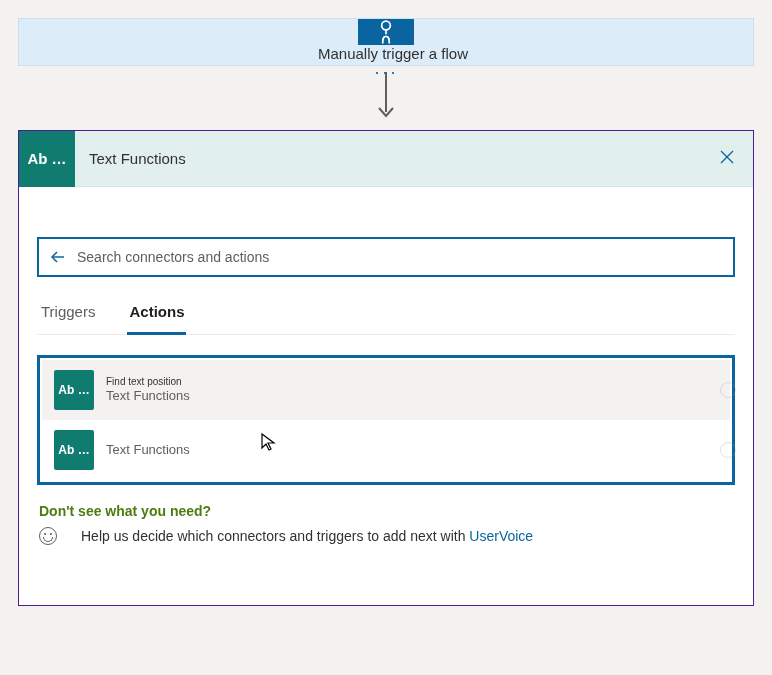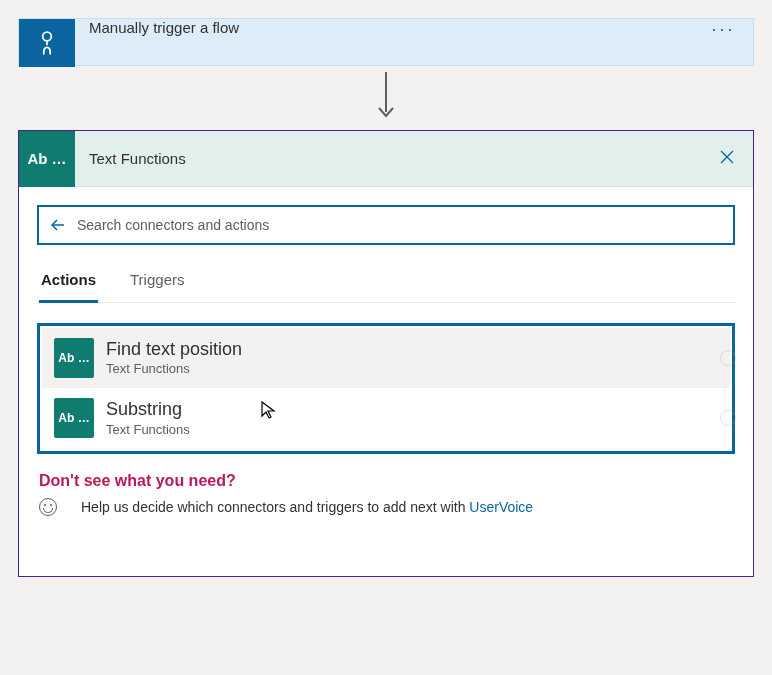"Manually trigger a flow" .trigger-card { align-items: none -> center; flex-direction: none -> column }
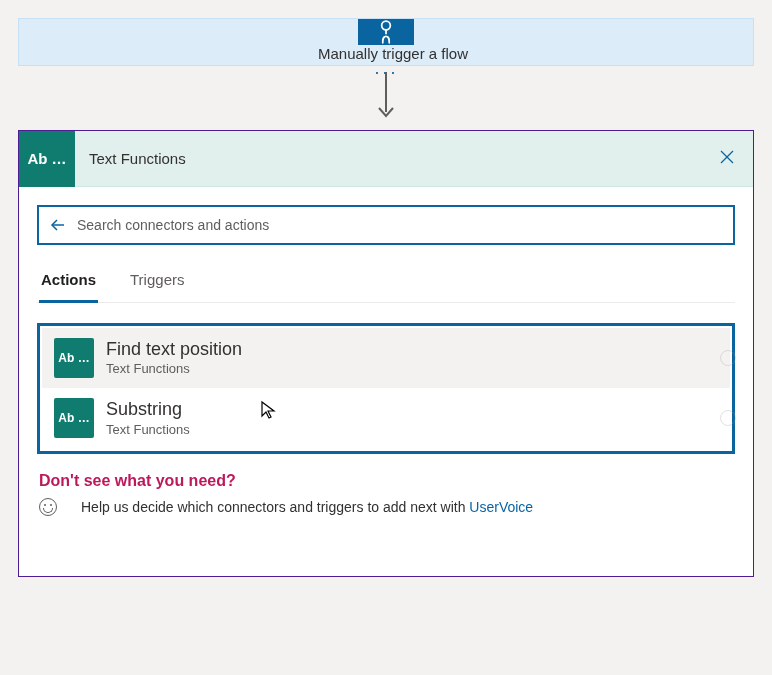"Search connectors and actions" .action-body { margin-top: none -> 32px }
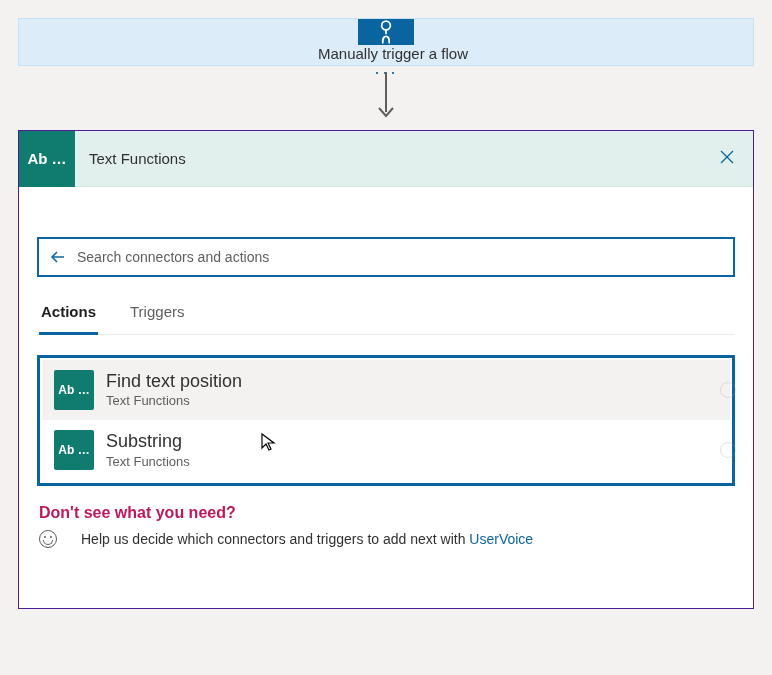"Actions" div.tab { order: before "Triggers" -> after "Triggers" }
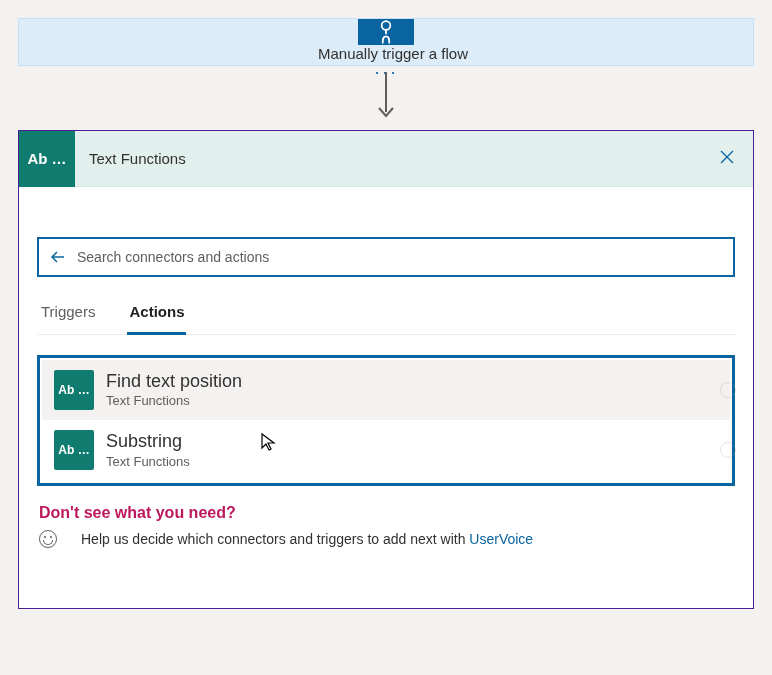"Find text position" .result-title { font-size: 18px -> 10px }
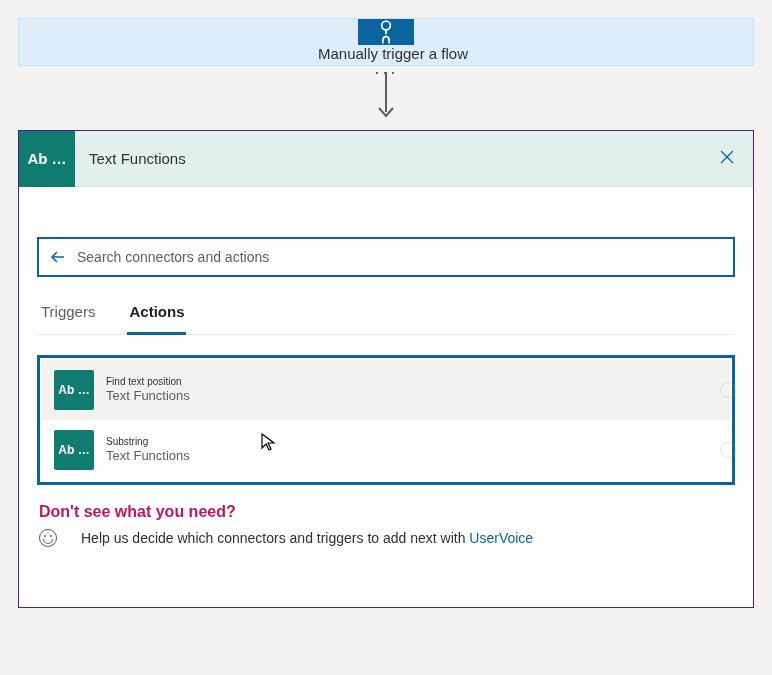"Substring" div.result-title { html: <div>Substring</div> -> none }
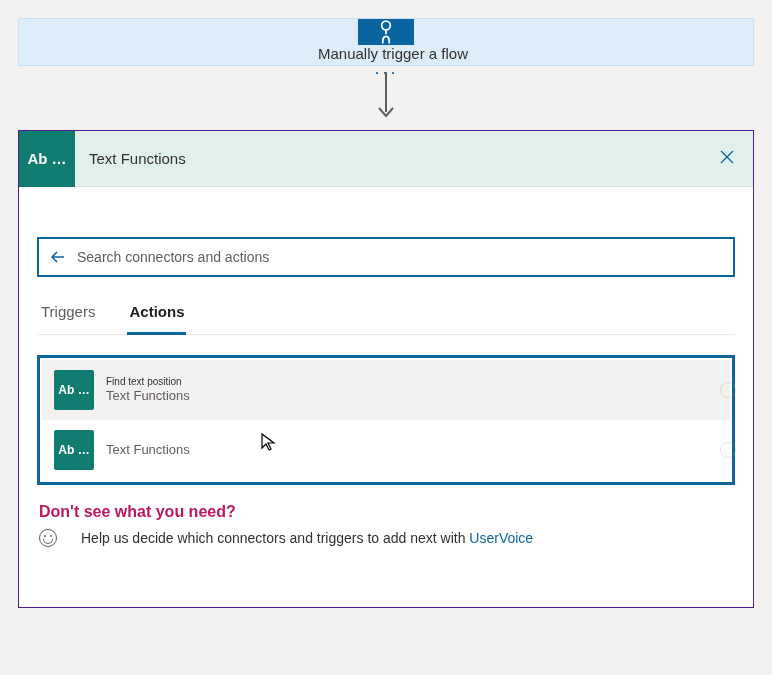"Don't see what you need?" .footer-heading { color: #be185d -> #4d7c0f; font-size: 16px -> 14px }
